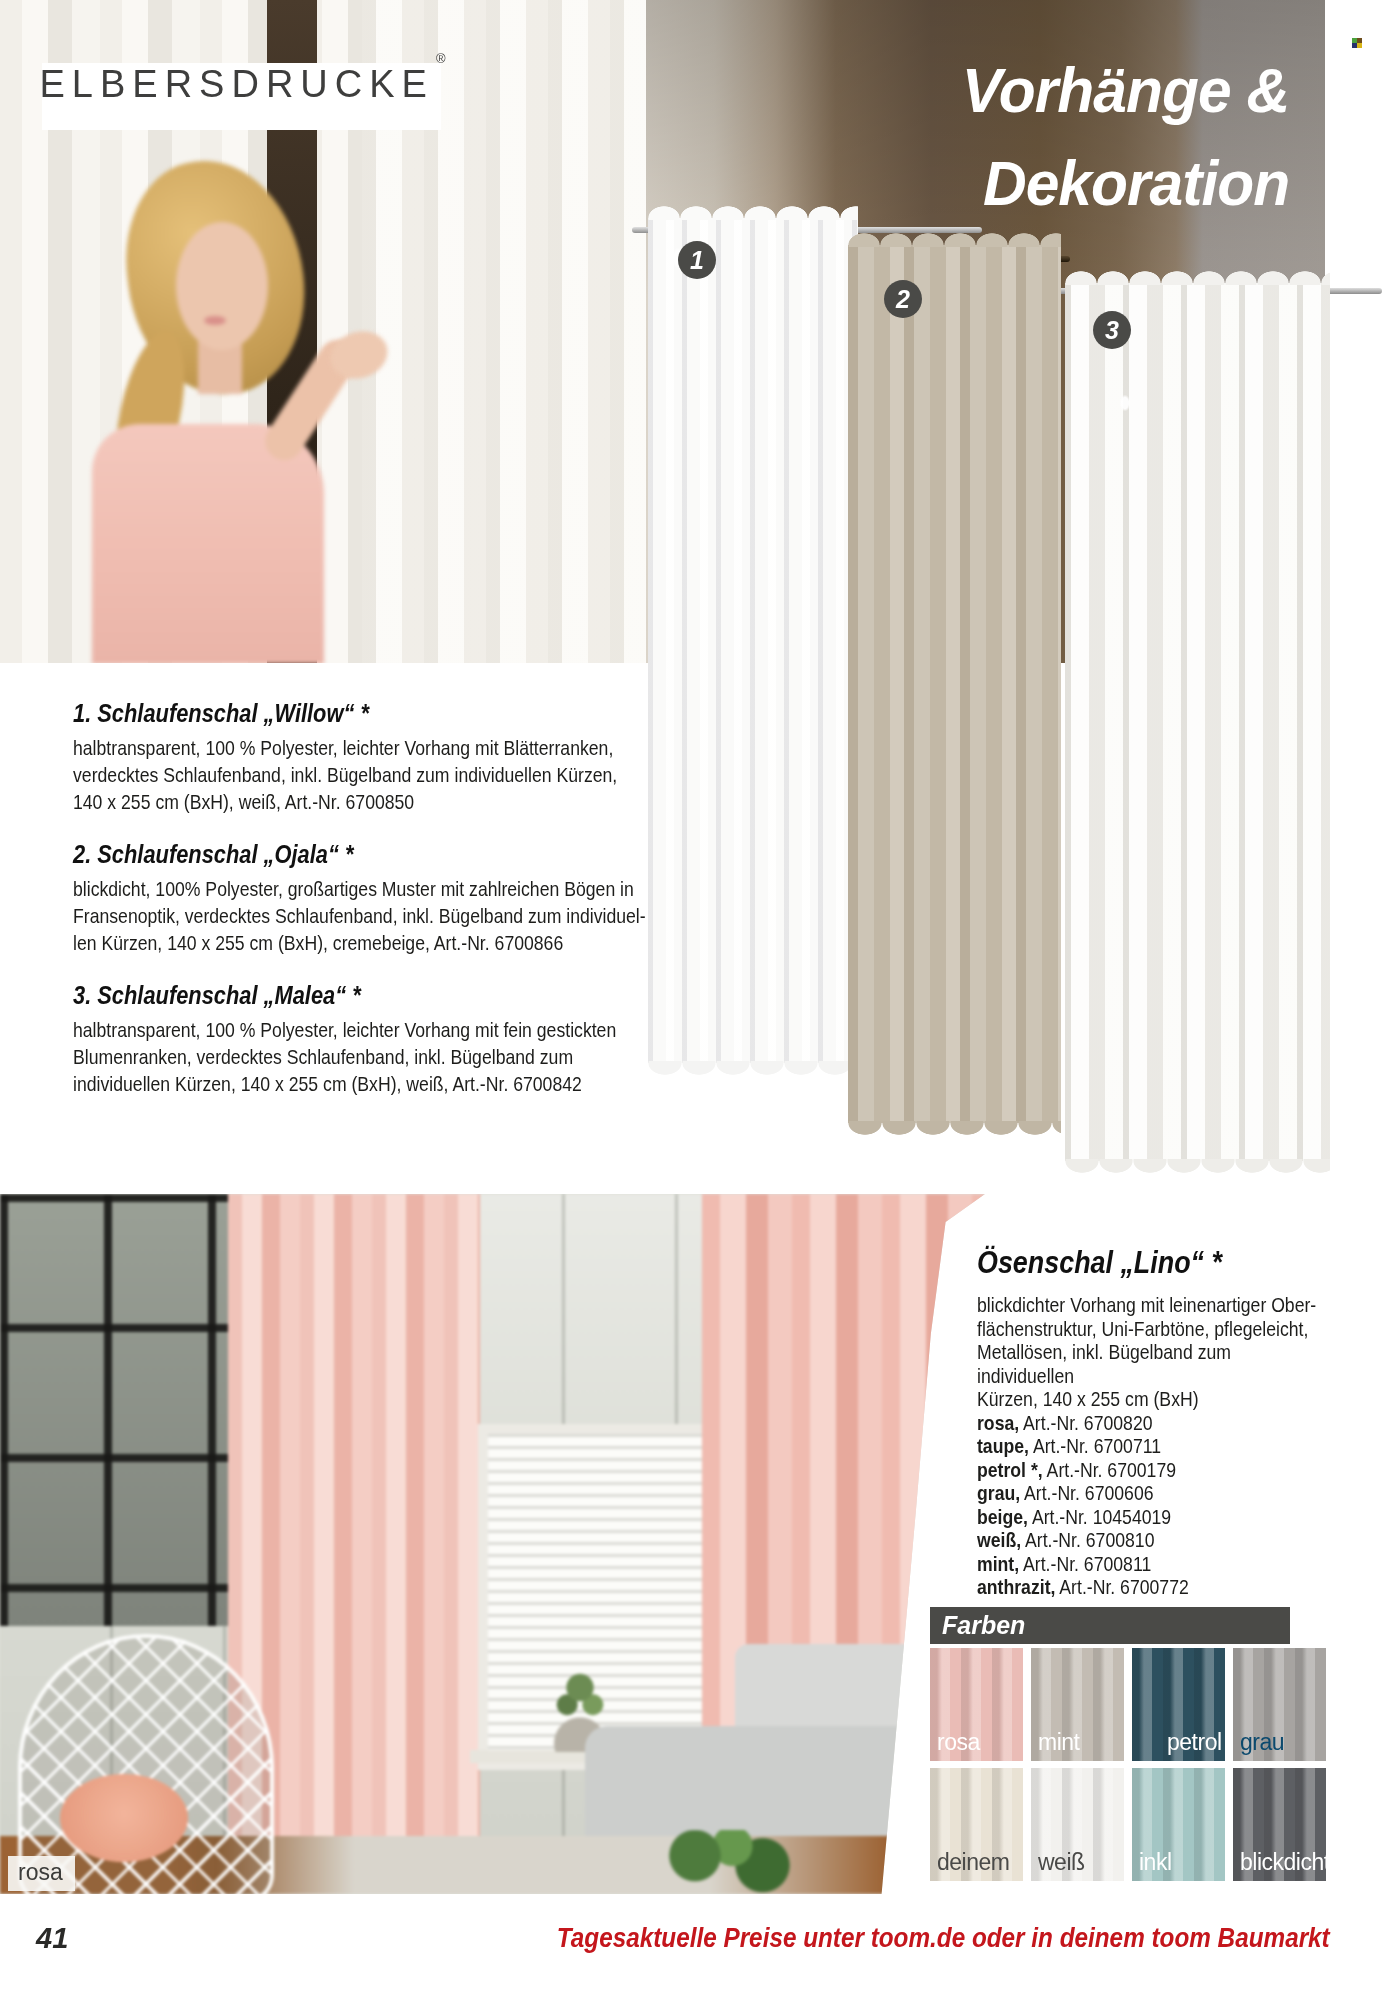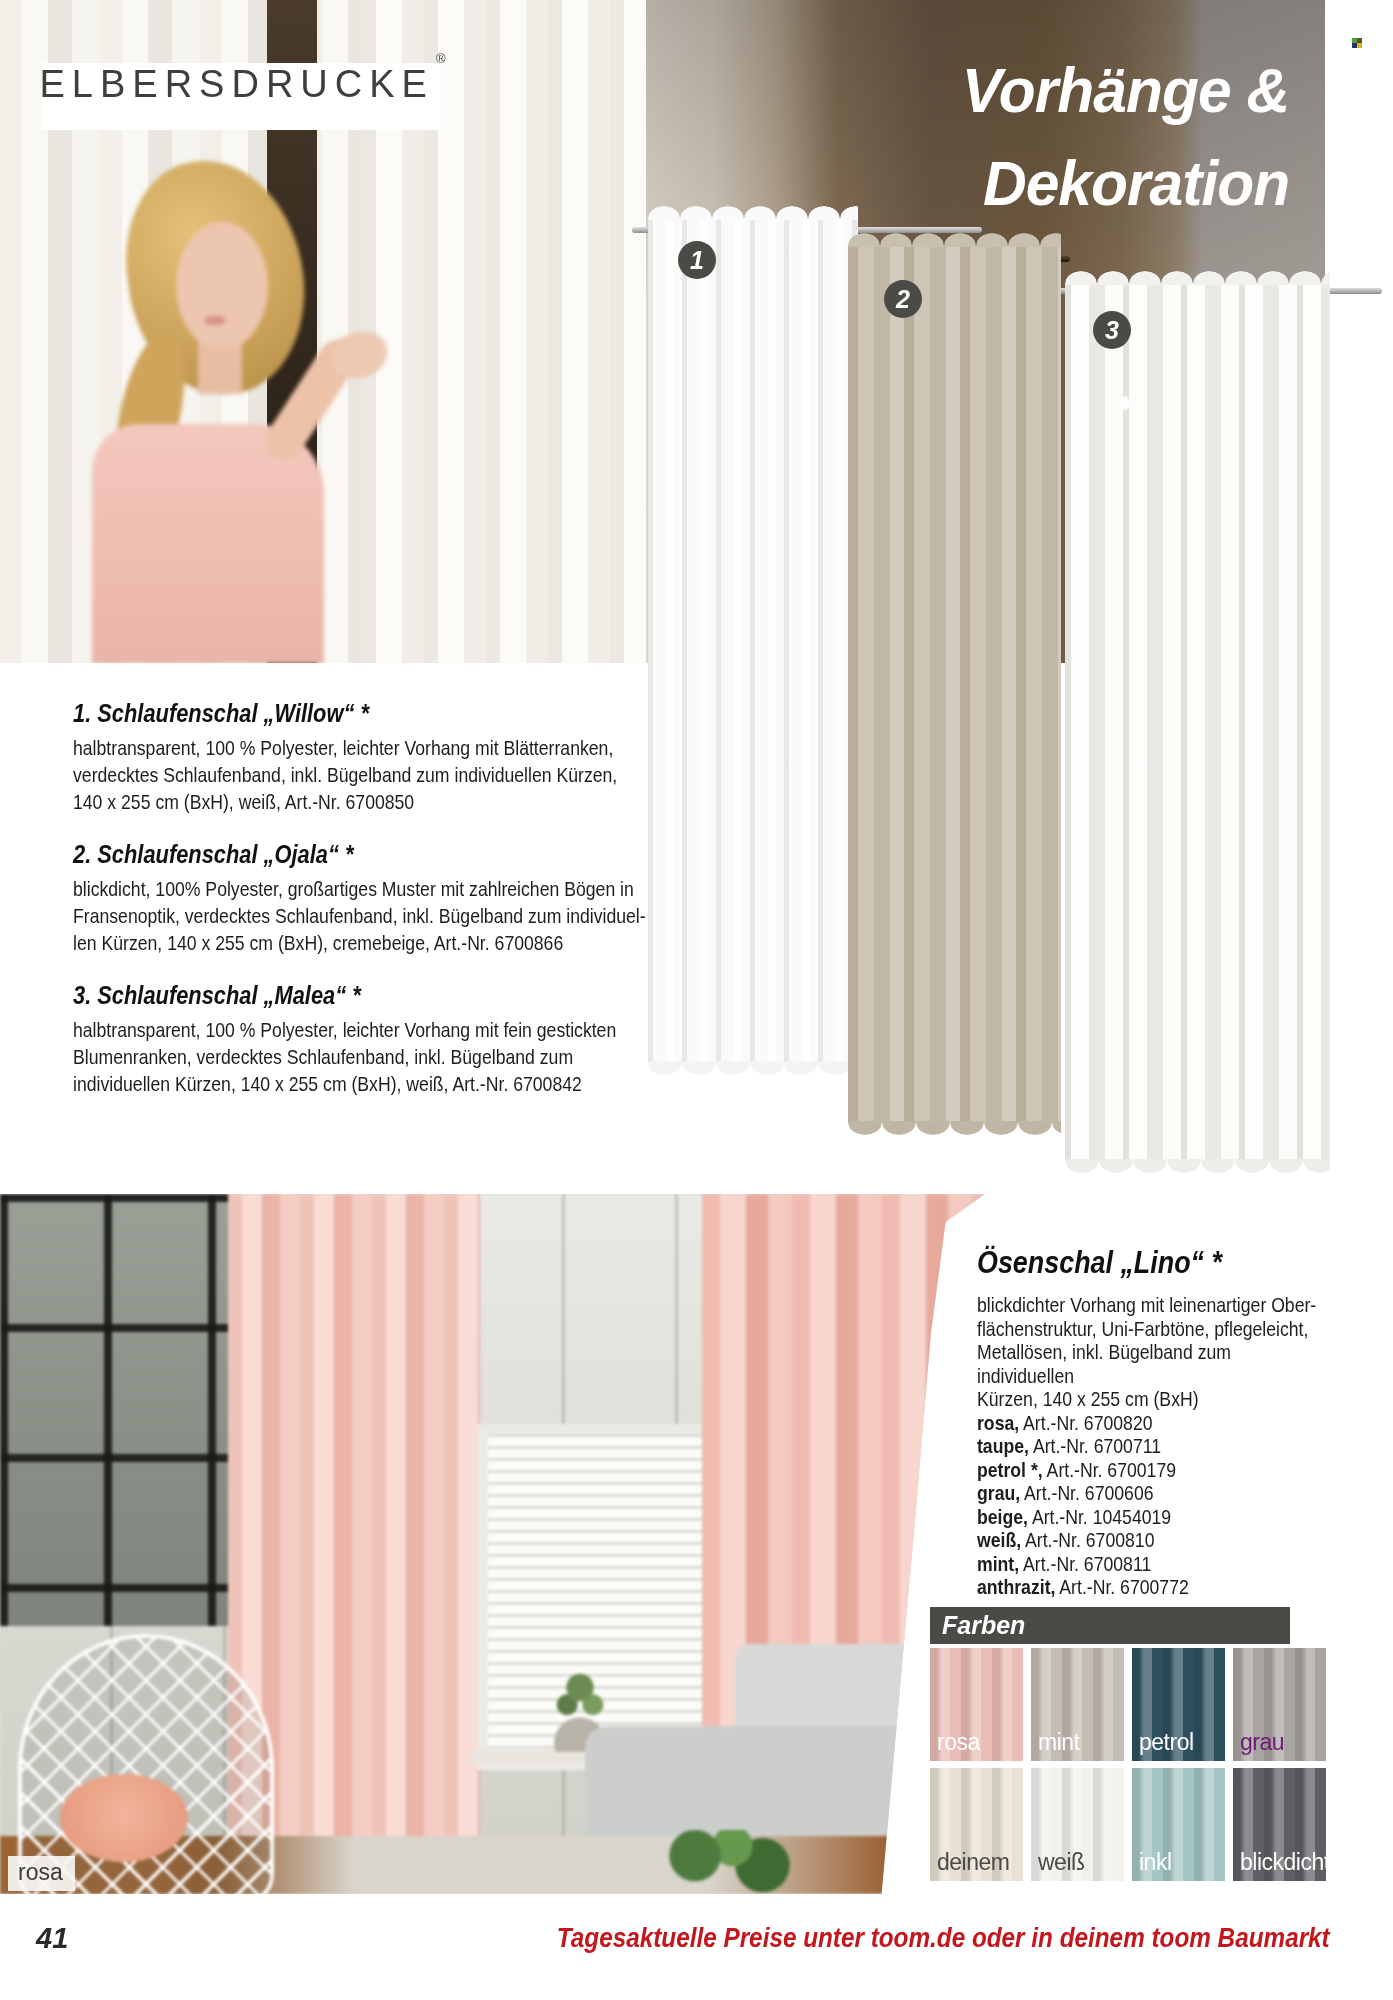"petrol" span.swatch-label { margin-left: none -> 28px }
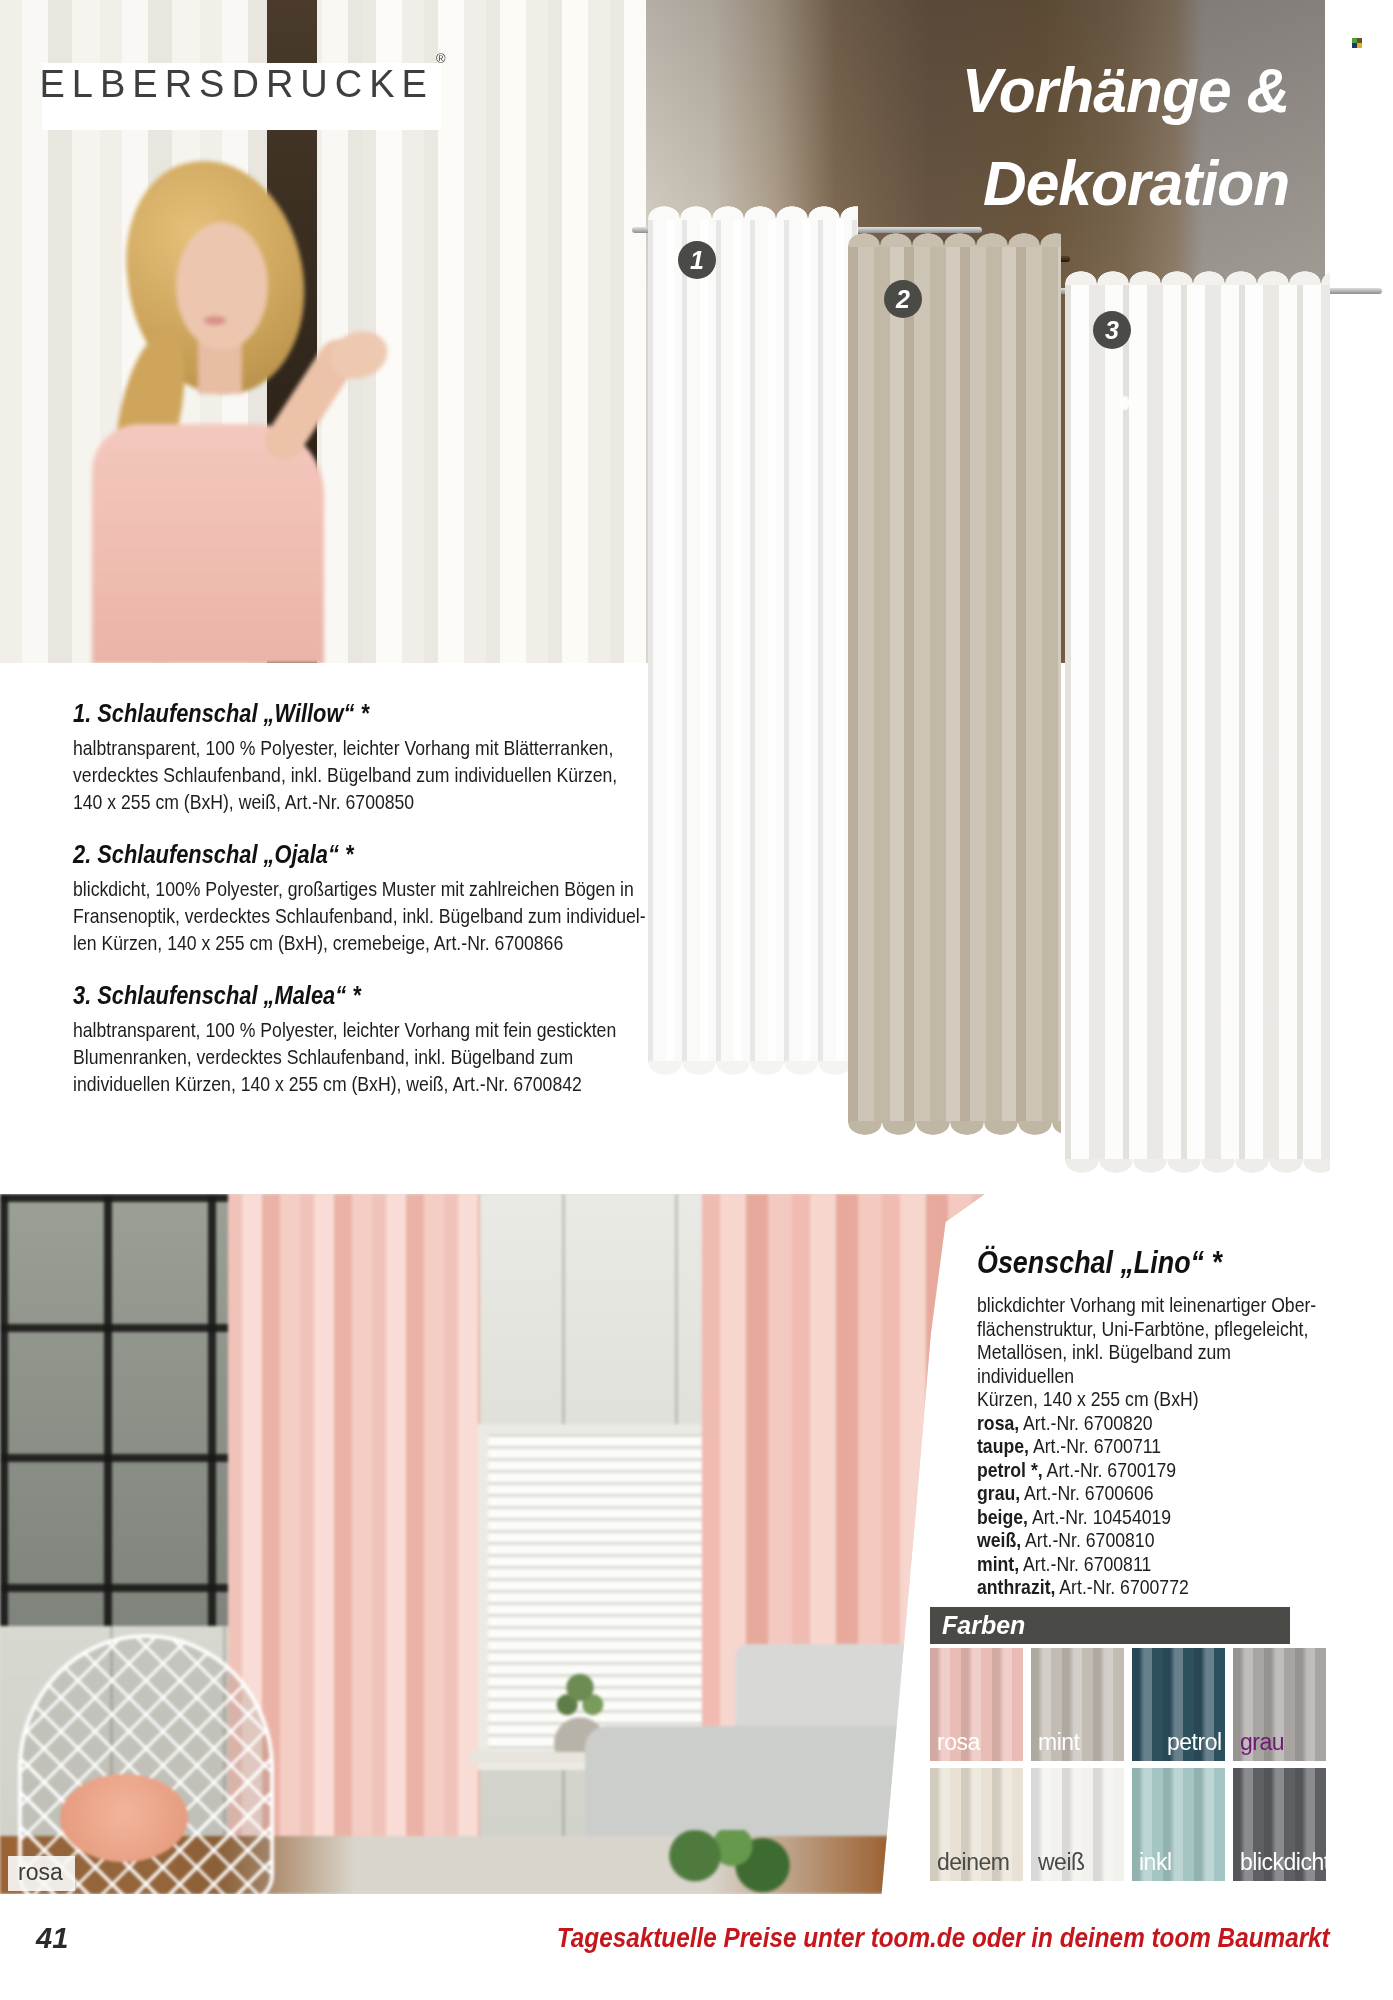"grau" span.swatch-label { color: #701a75 -> #0c4a6e }
